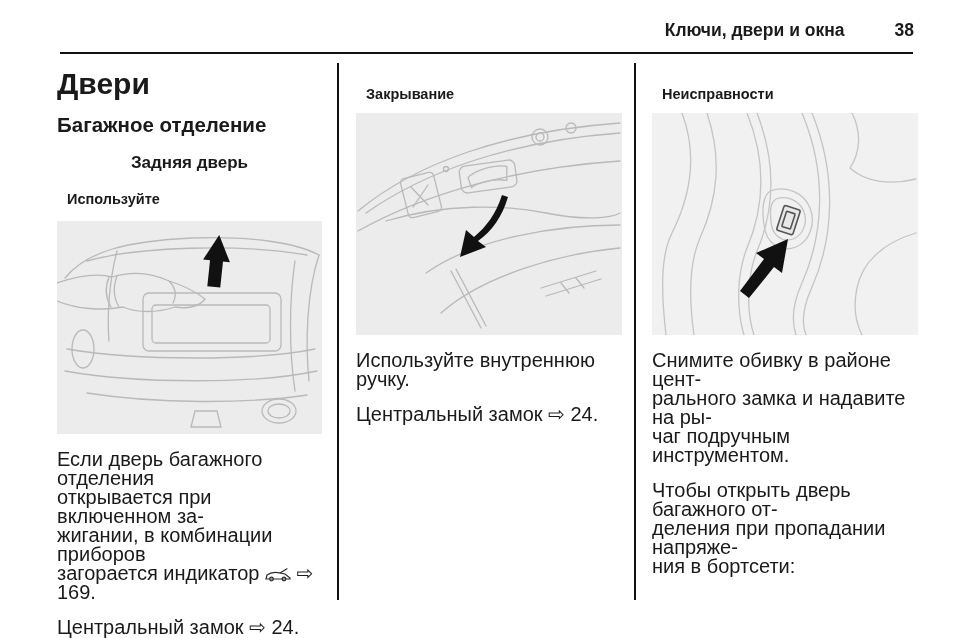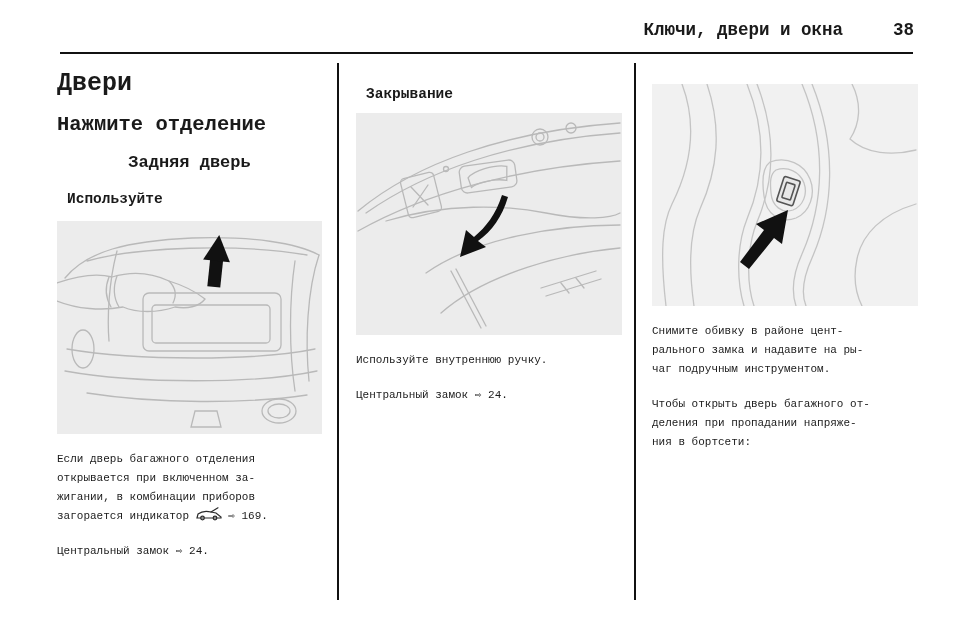"Ключи, двери и окна" .page { font-family: Liberation Mono, monospace -> Liberation Sans, sans-serif }
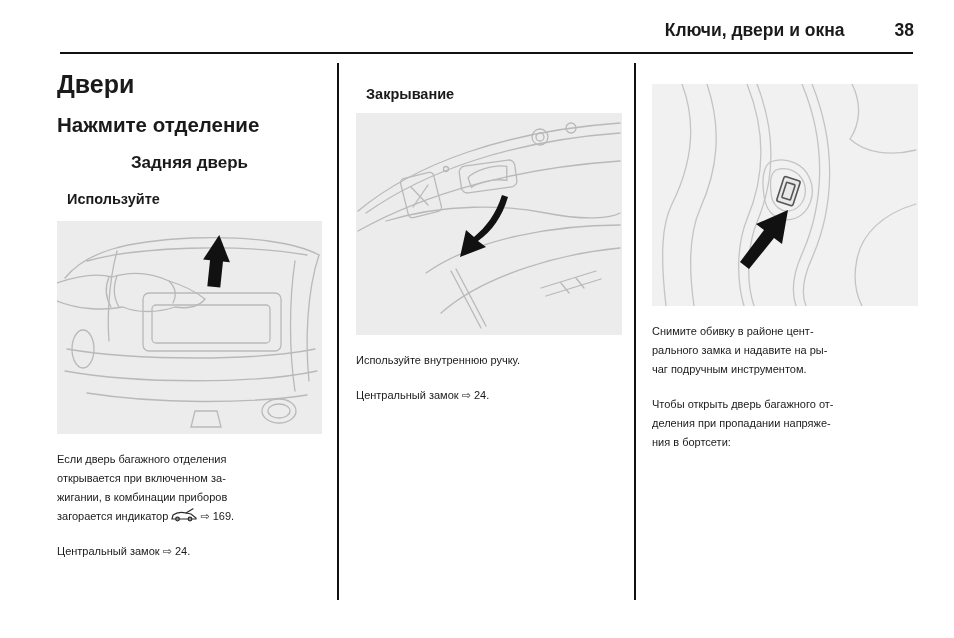"Двери" h1 { font-size: 25px -> 30px }
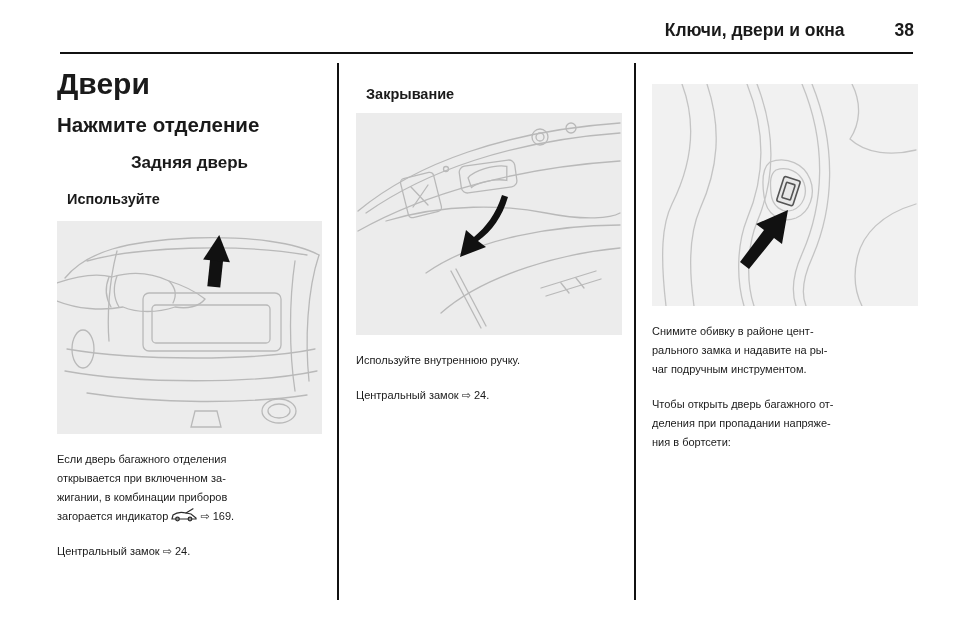"Неисправности" h4 { html: none -> <h4>Неисправности</h4> }
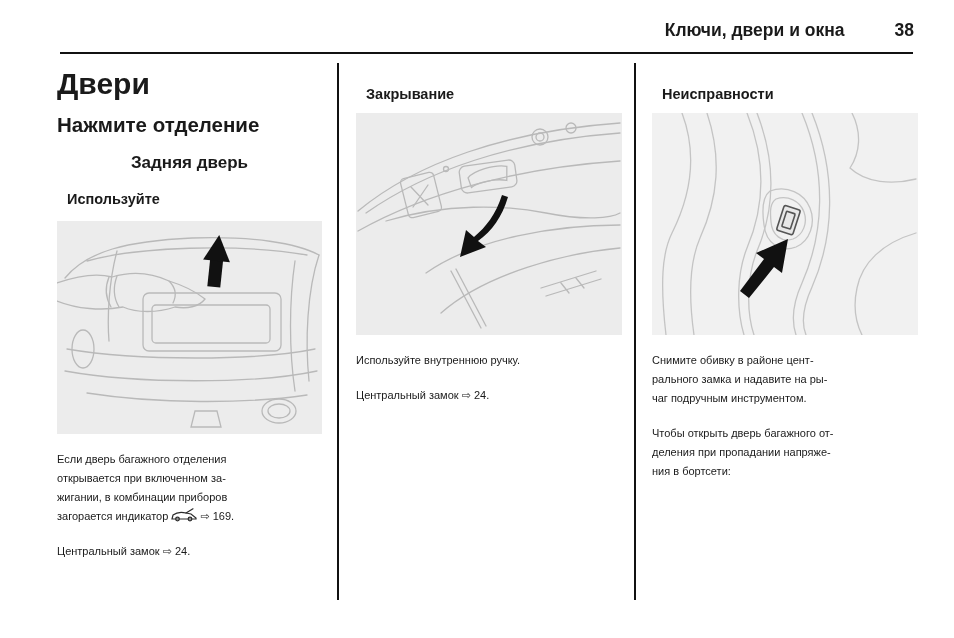"Нажмите отделение" h2 { text: Нажмите -> Багажное }
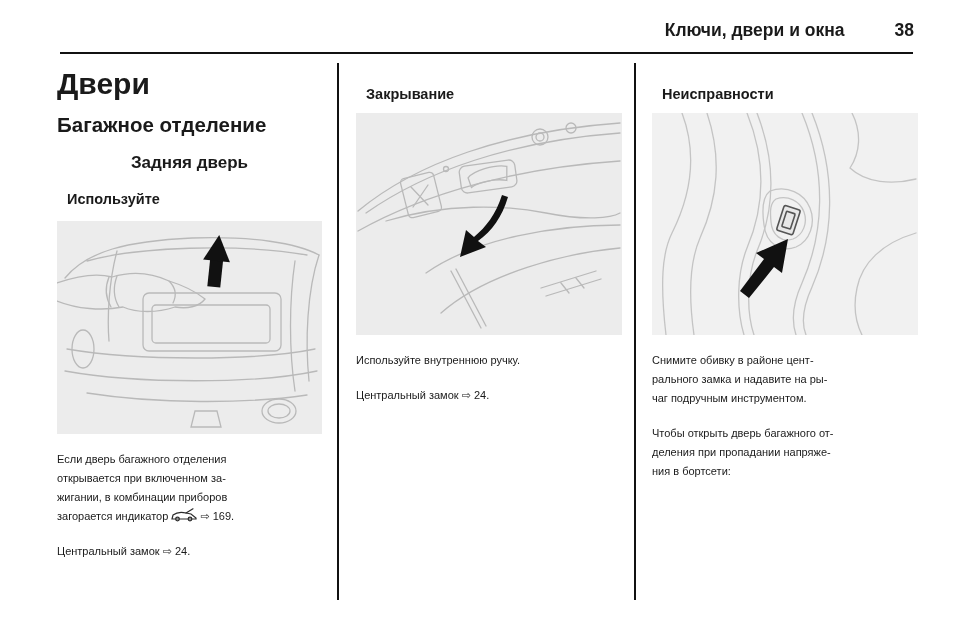"Используйте внутреннюю ручку." .para { font-size: 11px -> 20px }
